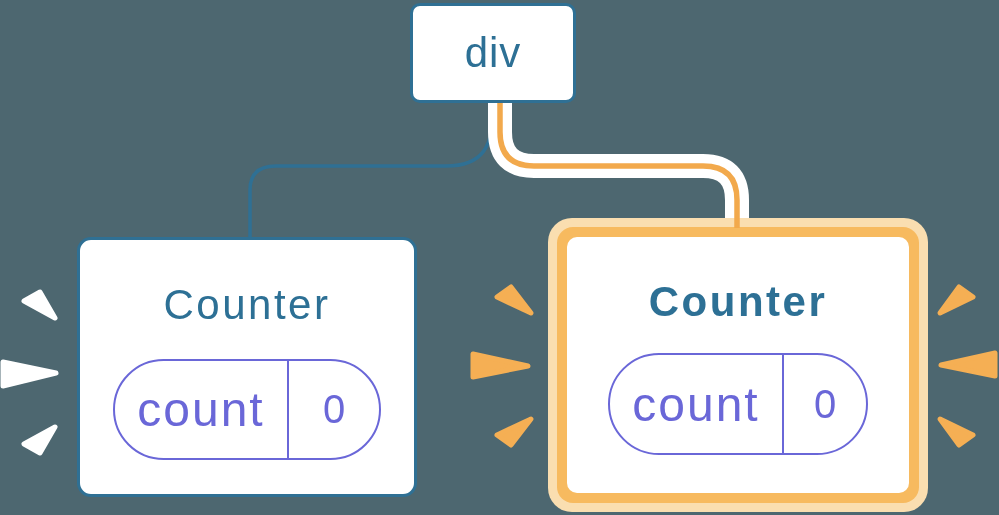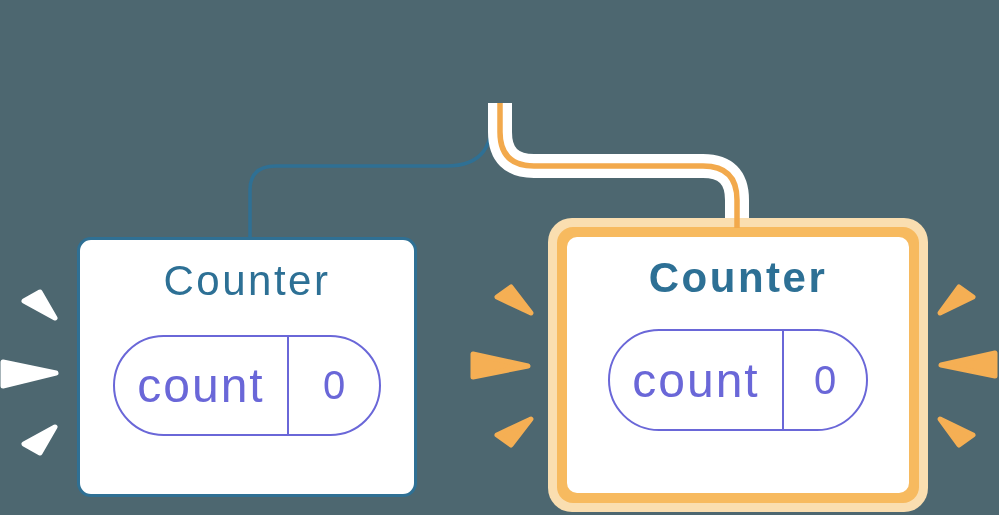"div" div.div-node { html: none -> <div> <span>div</span> </div> }
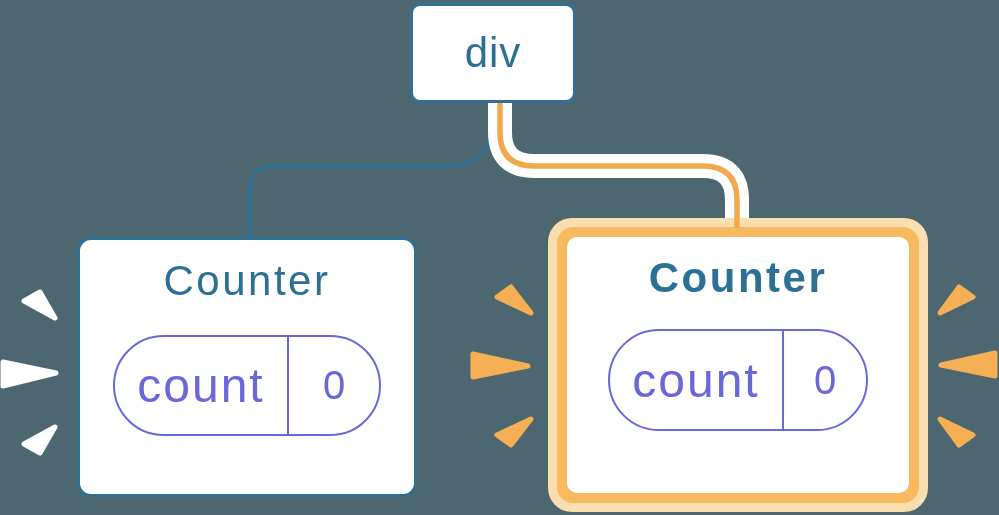"Counter" .counter-title { margin-top: 20px -> 44px }
